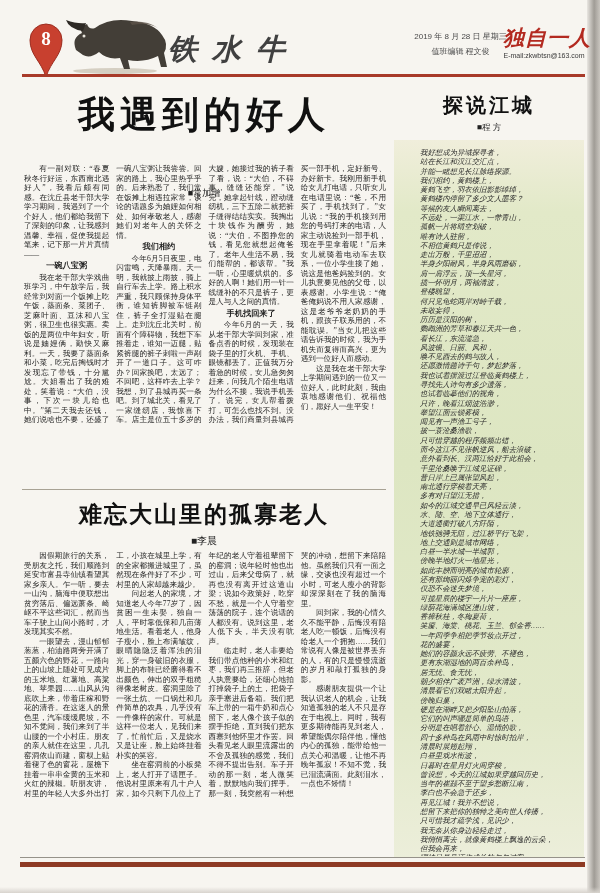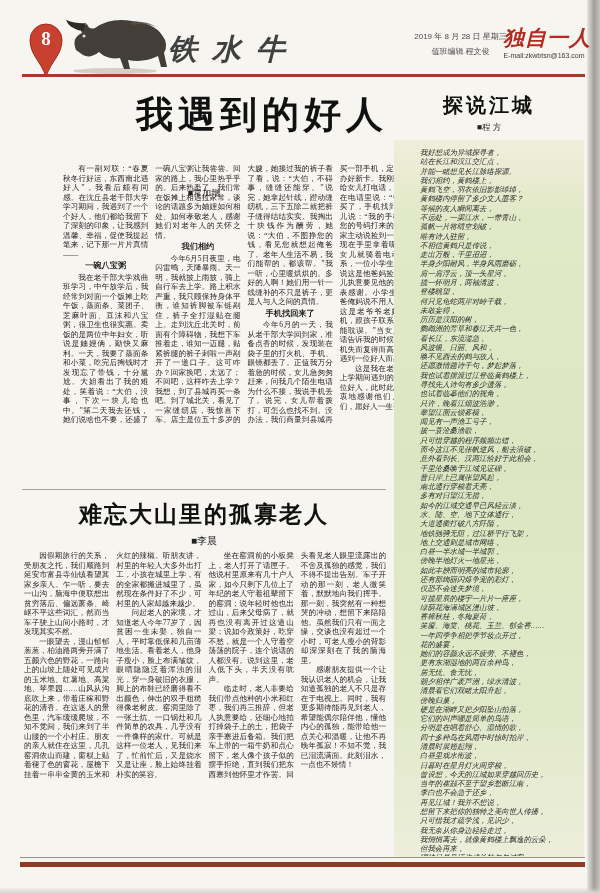"我遇到的好人" .a1-title { text-align: right -> center }
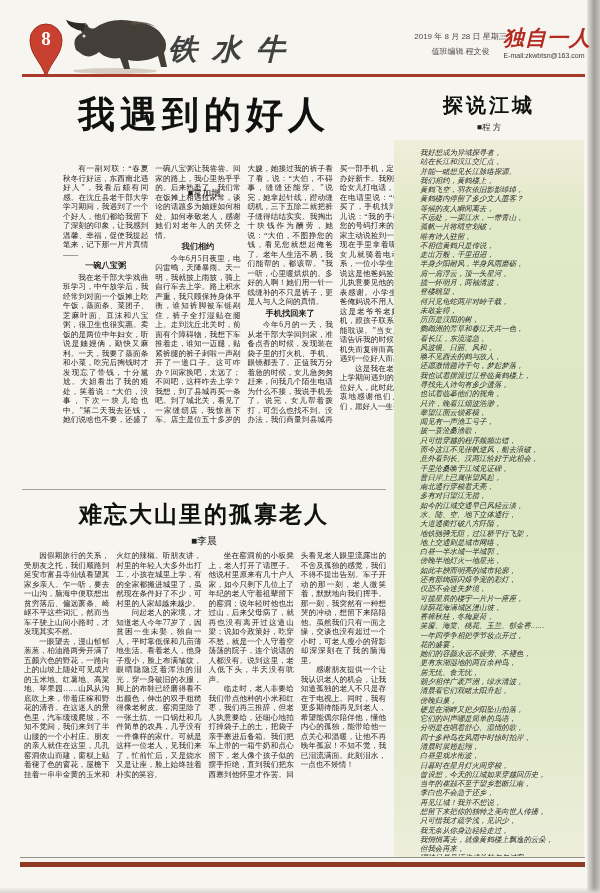"有一副对联：“春夏秋冬行好运，东西南北遇好人”，我看后颇有同感。在沈丘县老干部大" .a1-body { margin-left: 39px -> none }
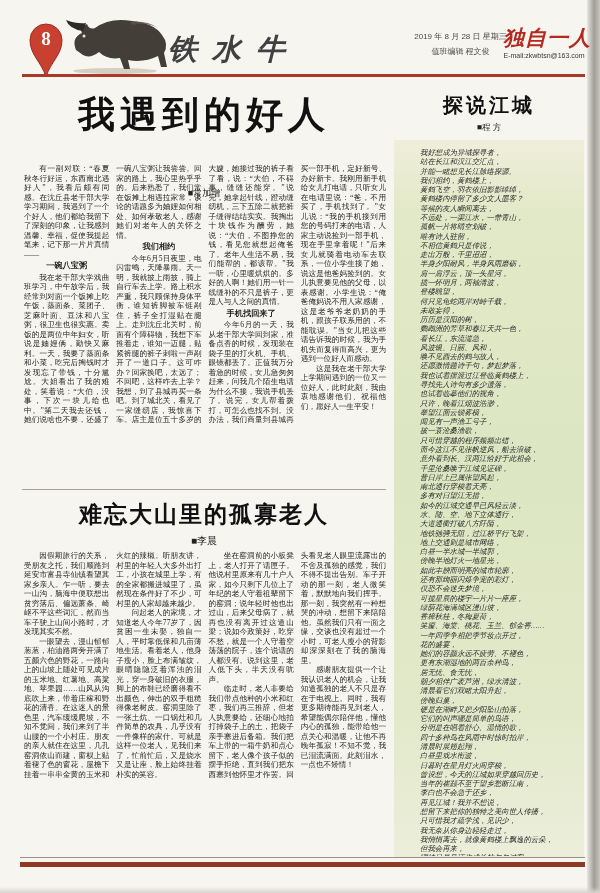"回到家，我的心情久久不能平静，后悔没有陪老人吃一顿饭，后悔没有给老人一个拥抱……" p { html: none -> <p>回到家，我的心情久久不能平静，后悔没有陪老人吃一顿饭，后悔没有给老人一个拥抱……我们常说有人像是被世界丢弃的人，有的只是慢慢流逝的岁月和敲打孤独的身影。</p> }
